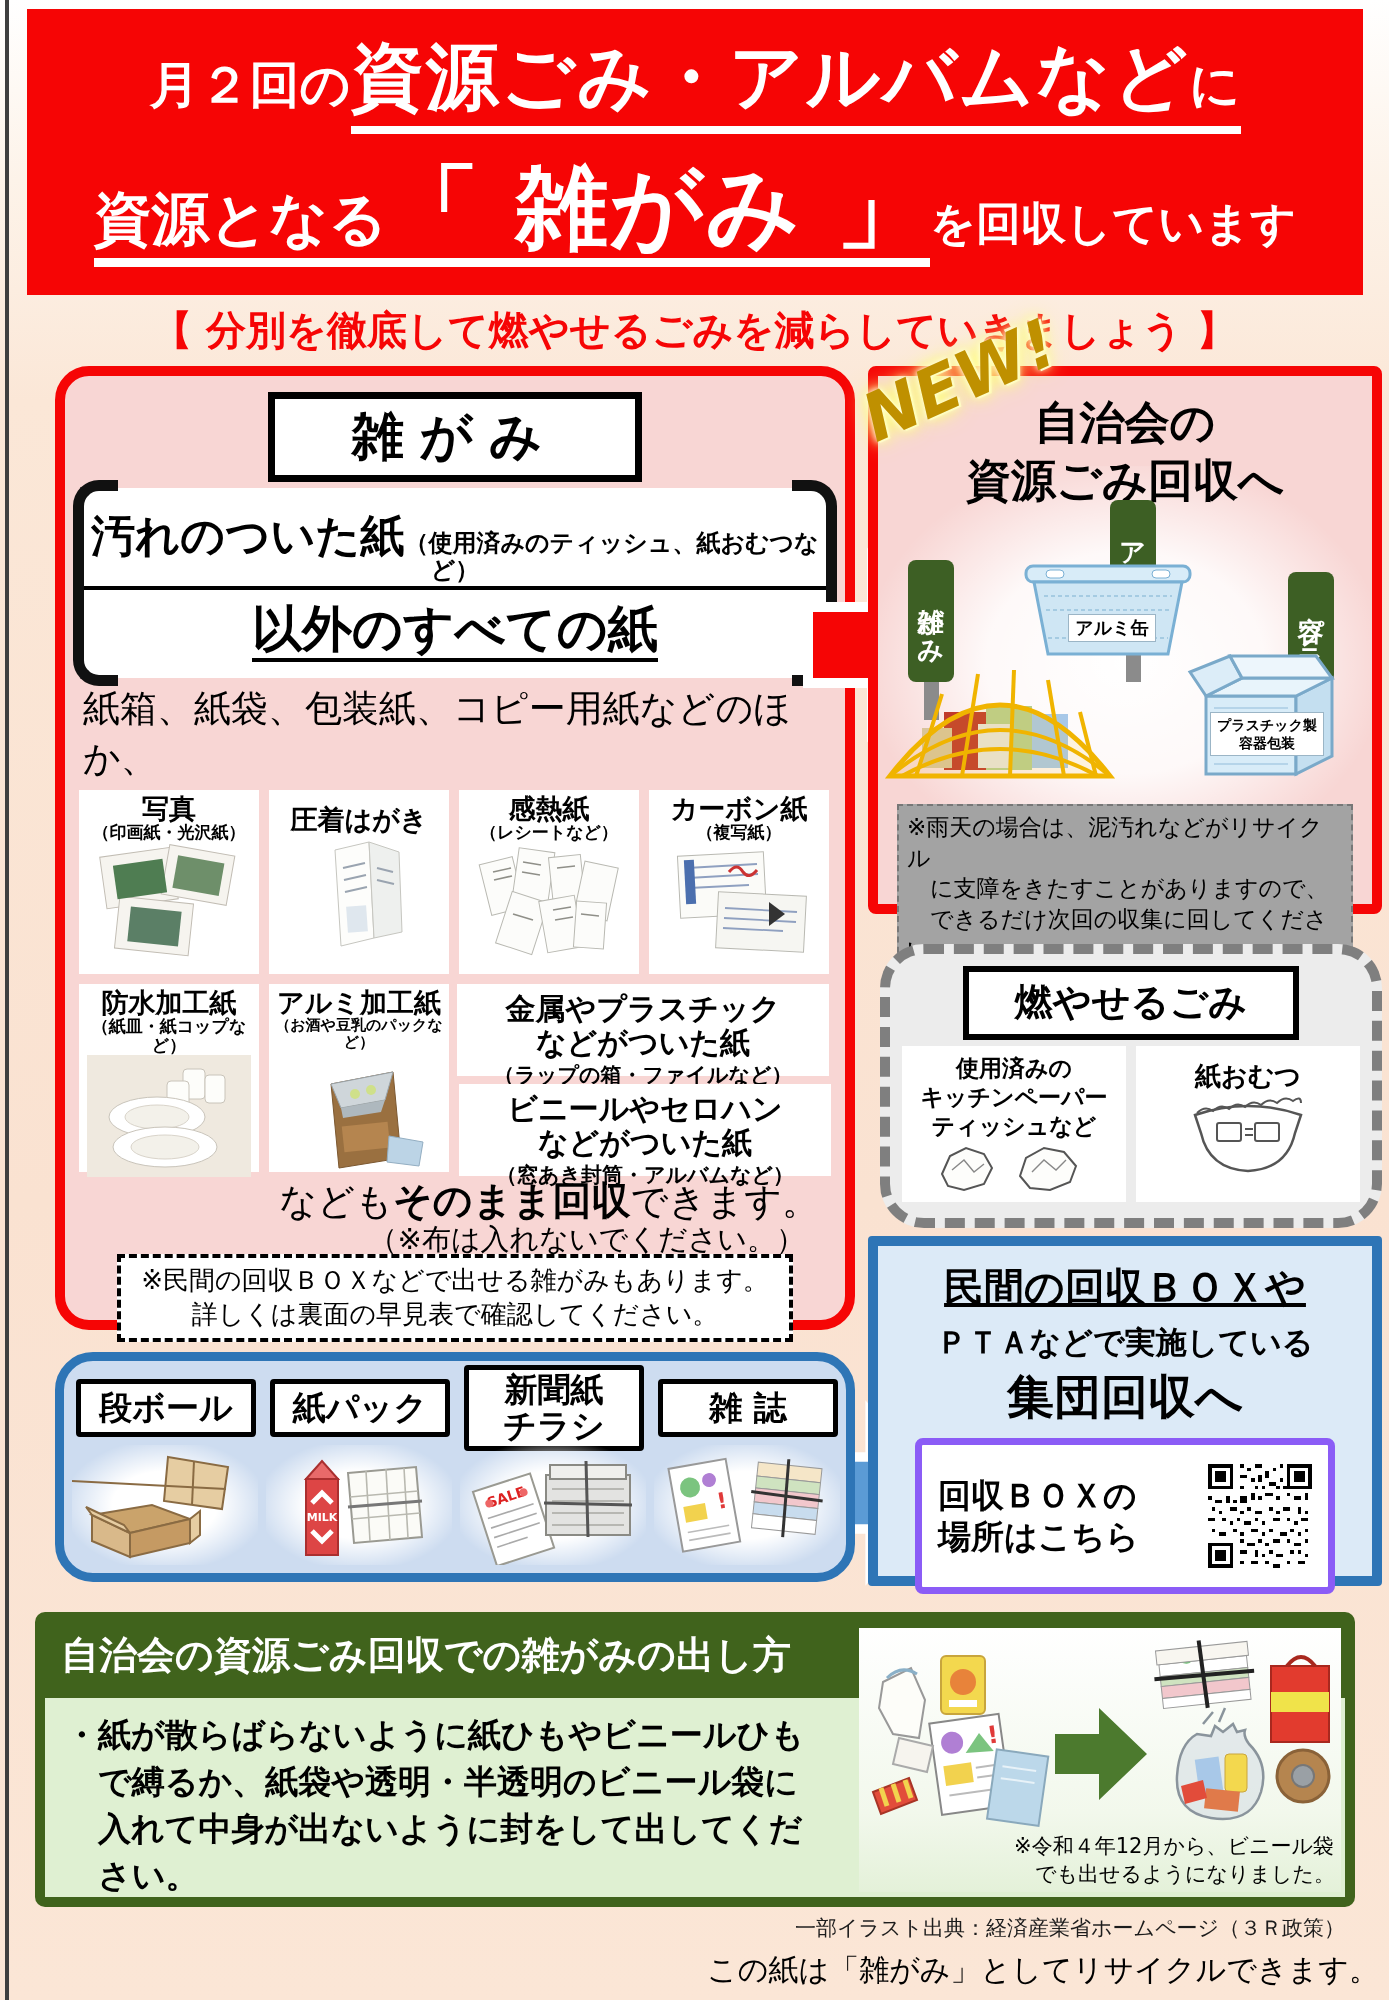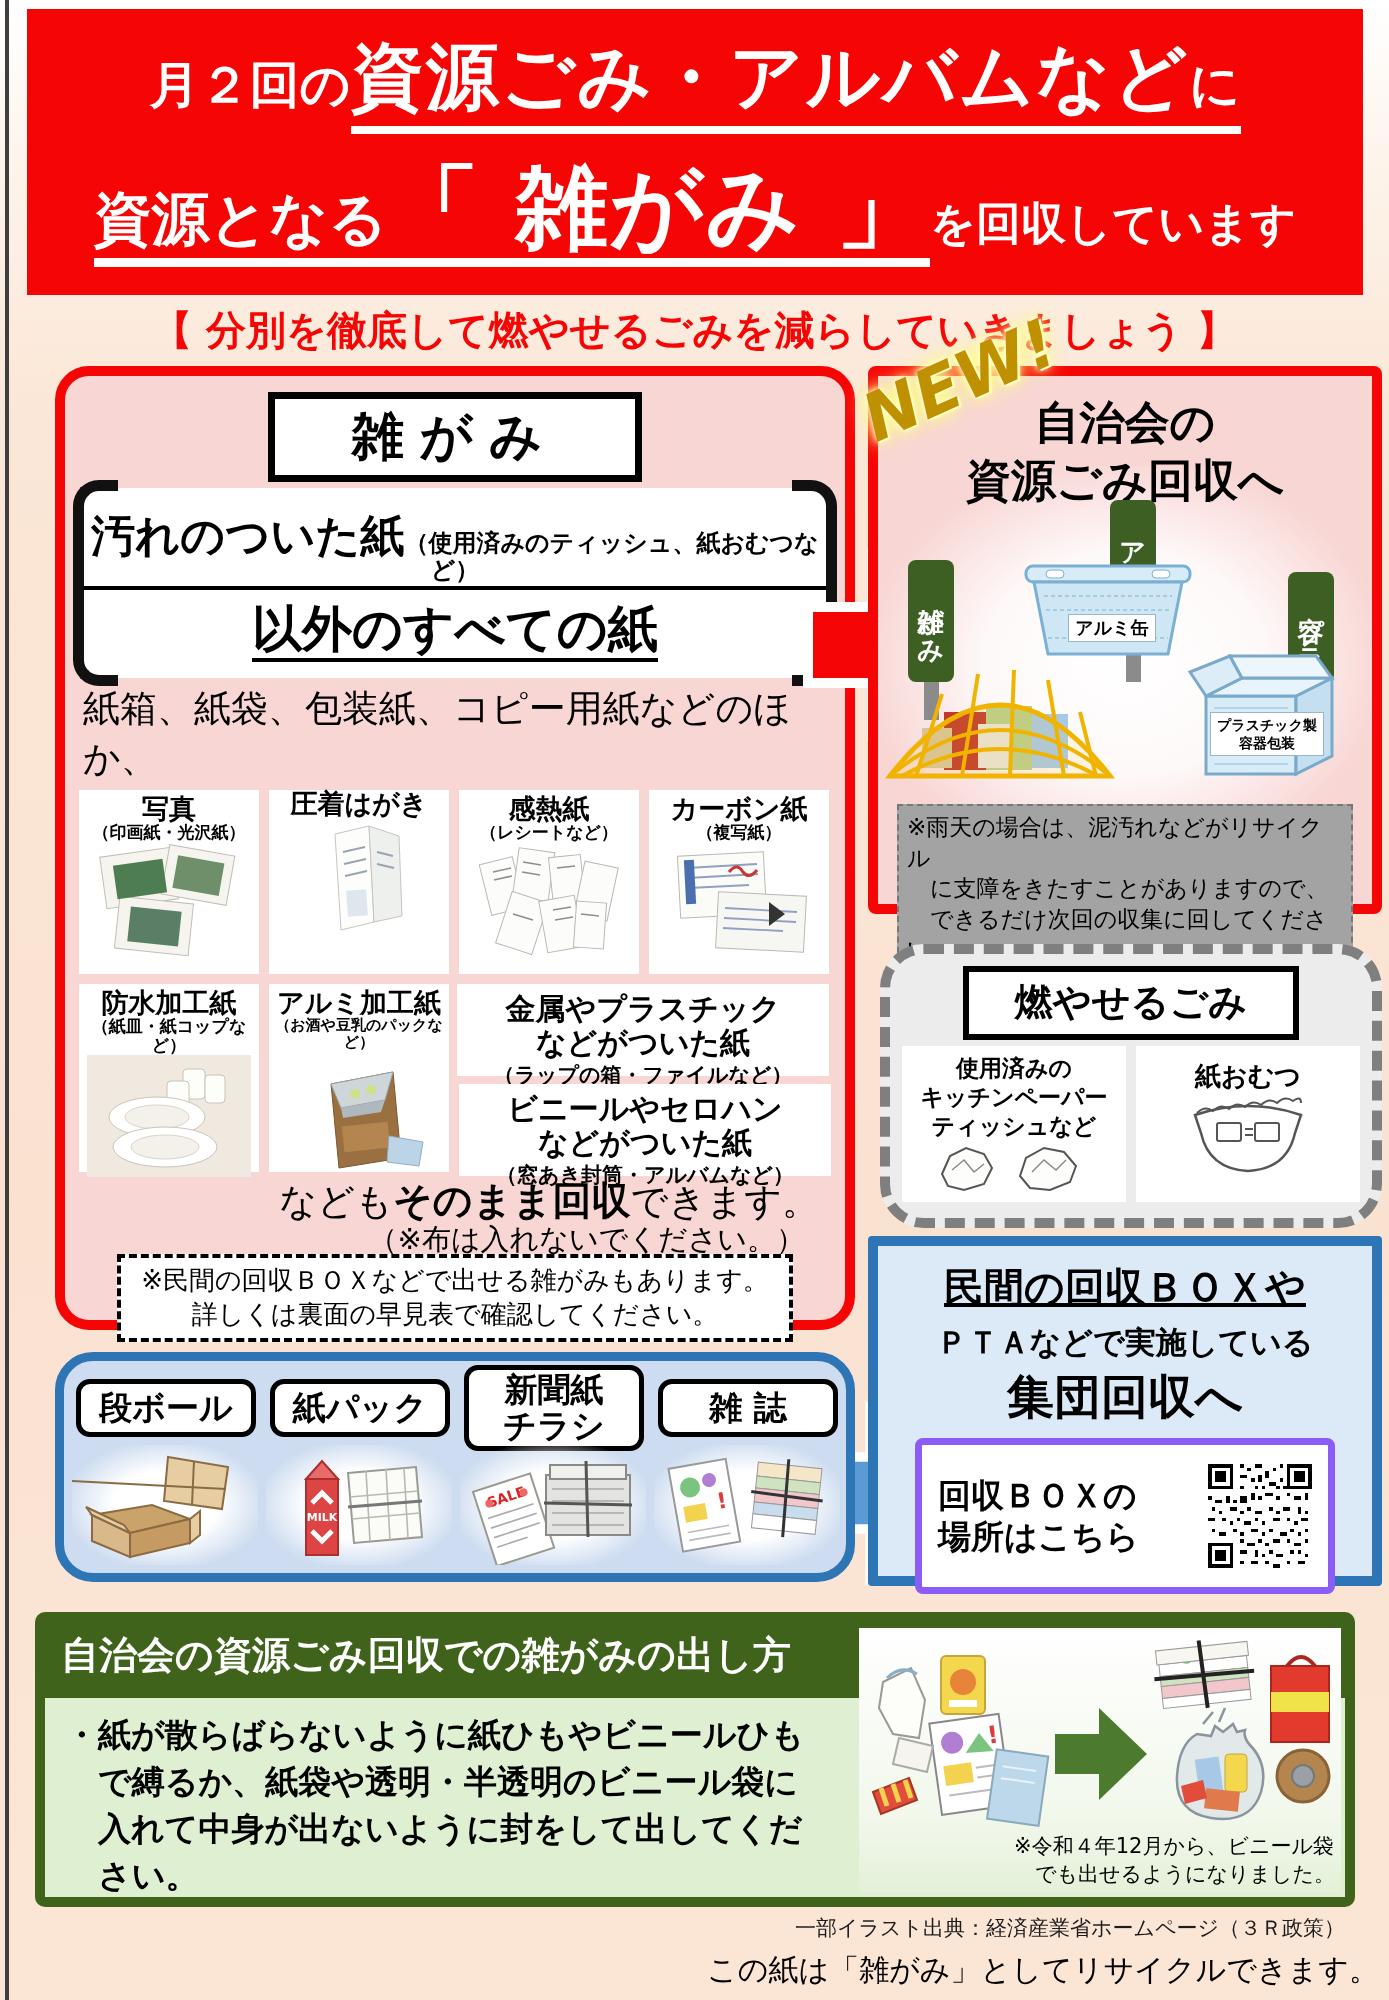"圧着はがき" div.clabel { margin-top: 0 -> 16px }
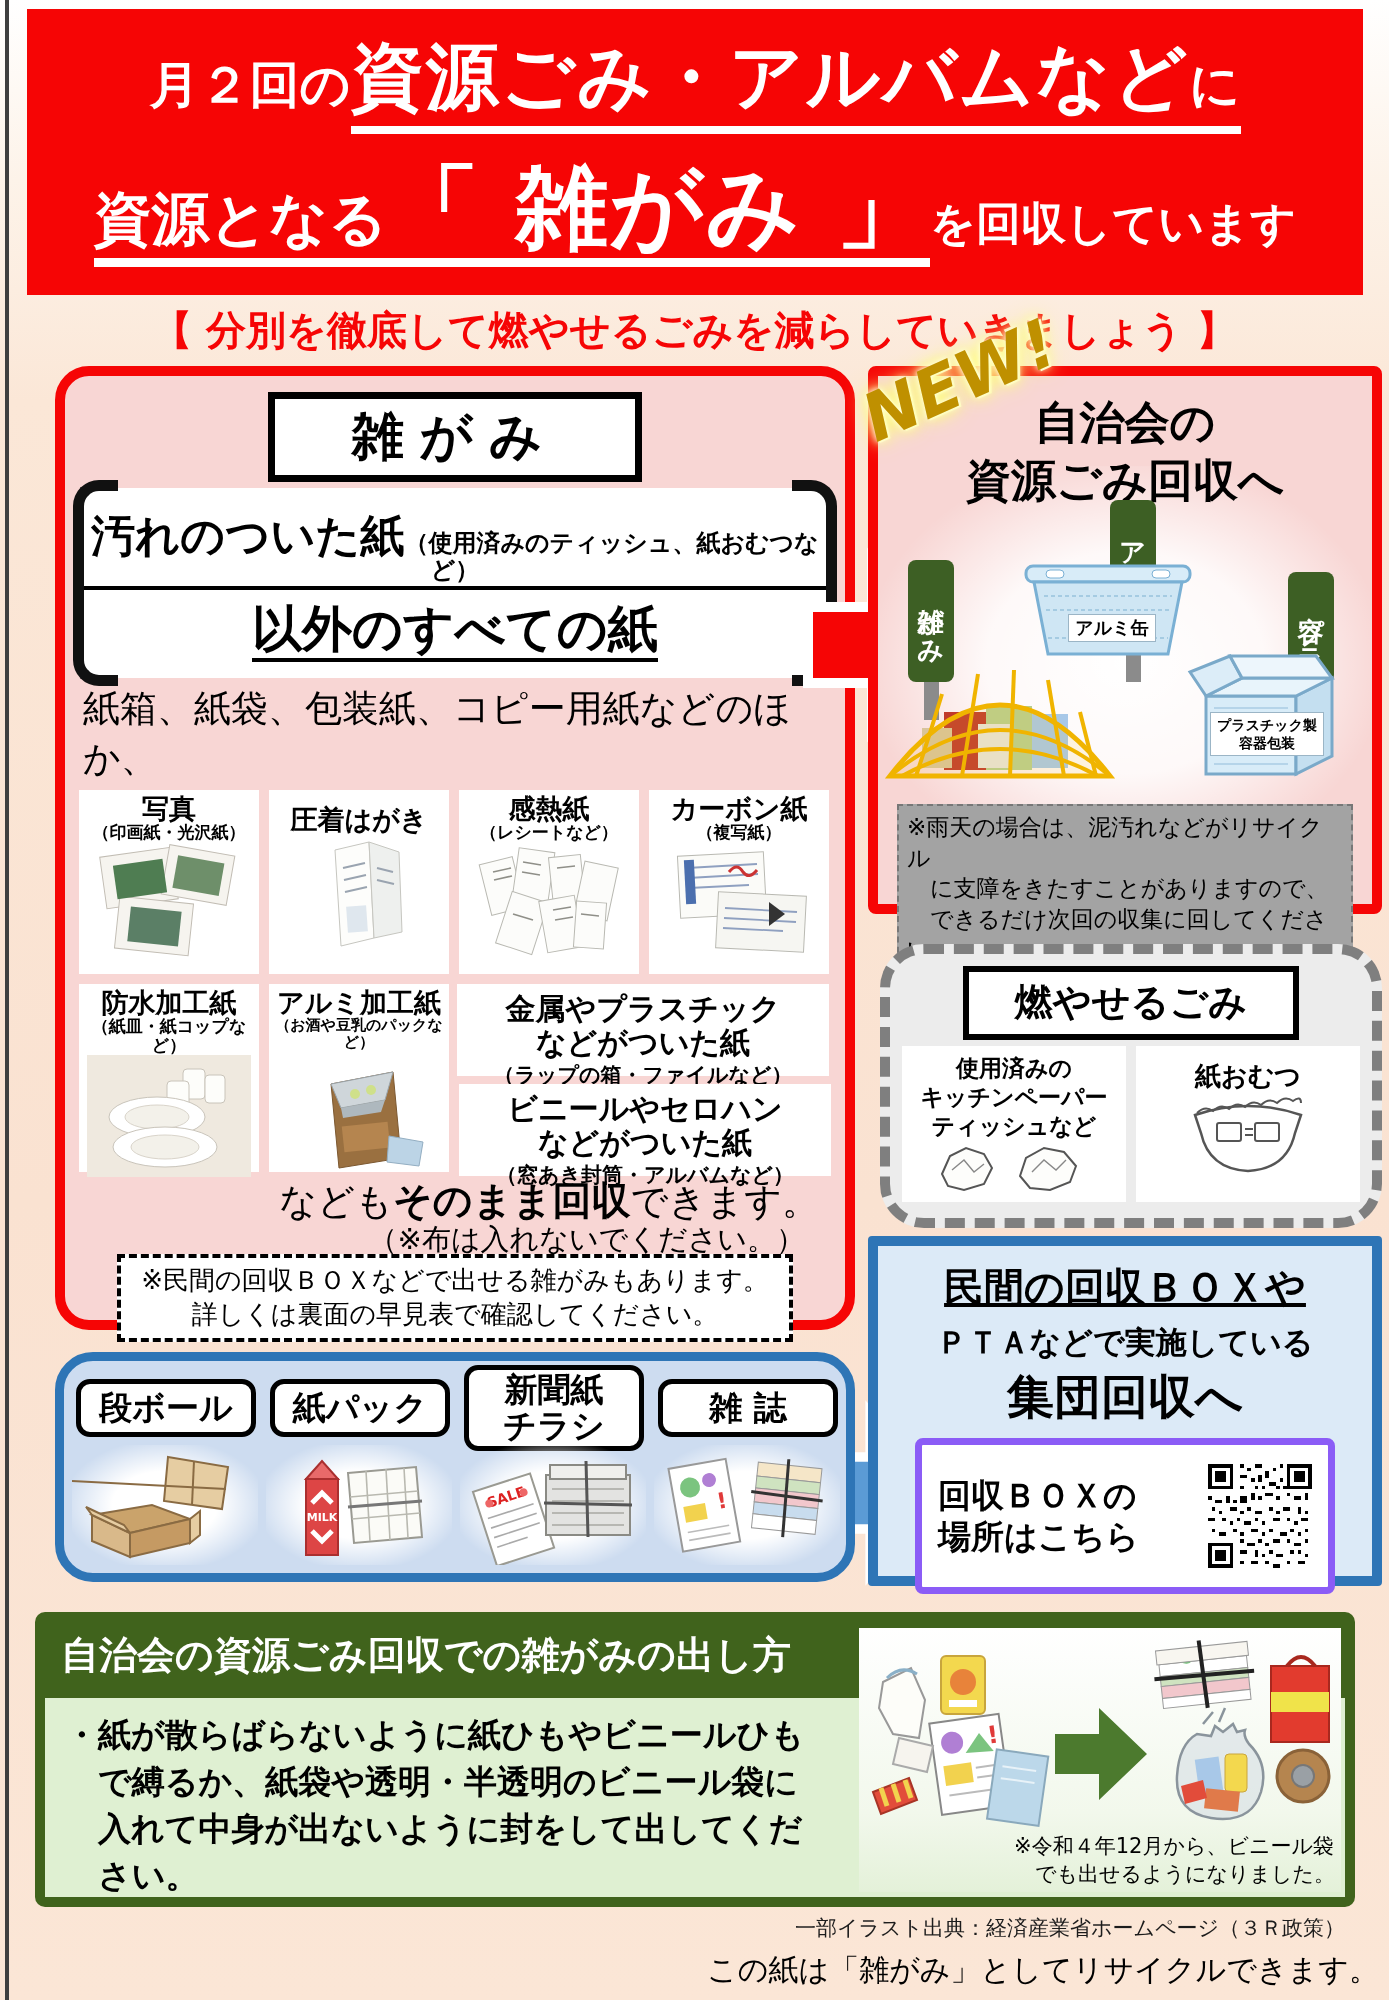"段ボール" .rlab { border-radius: 14px -> 4px }
